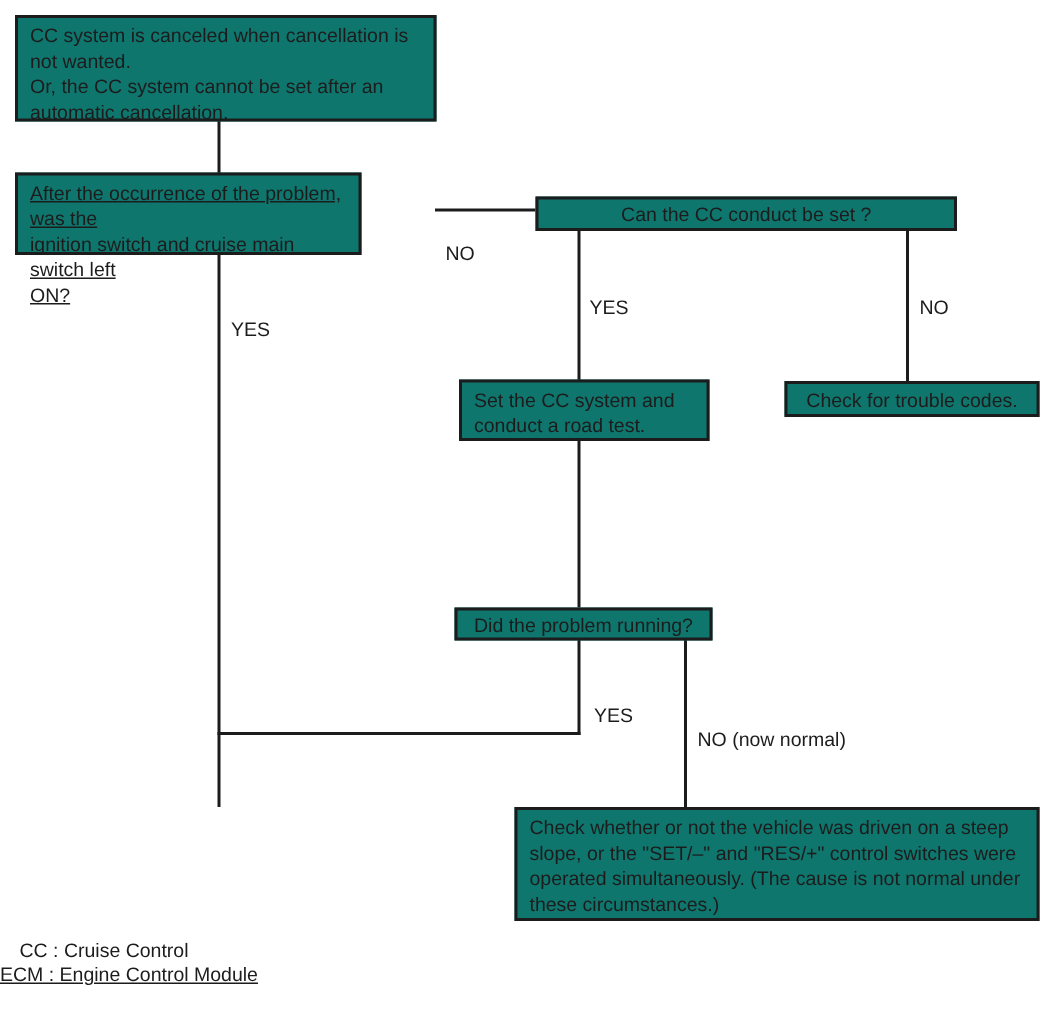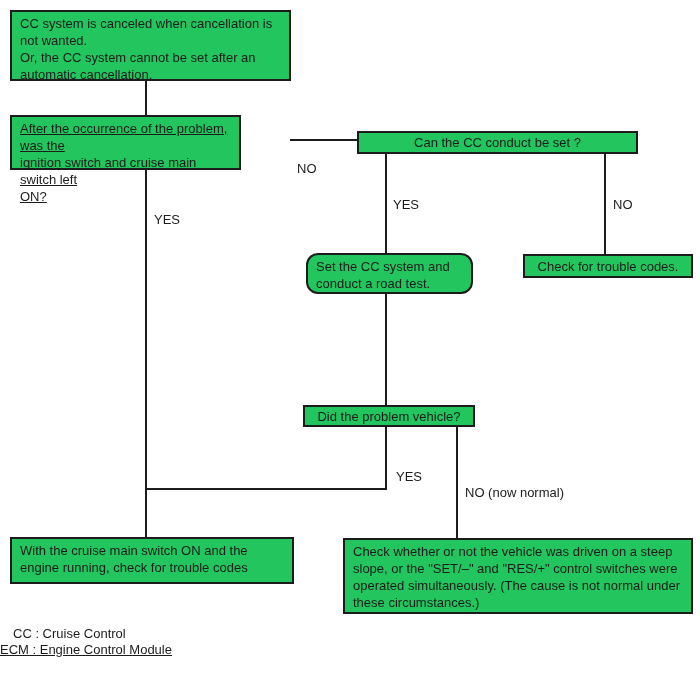"CC system is canceled when" .box { background: #22c55e -> #0f766e }
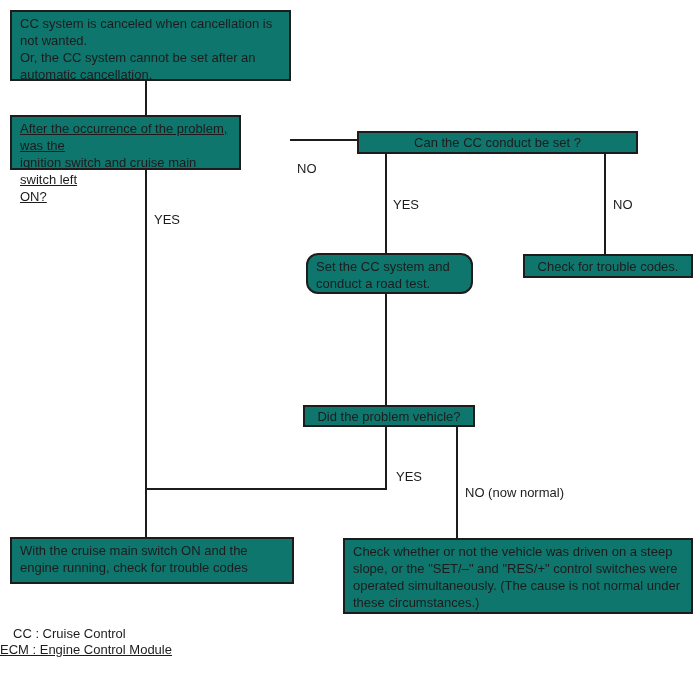"Set the CC system and" div.box { border-radius: 12px -> none }
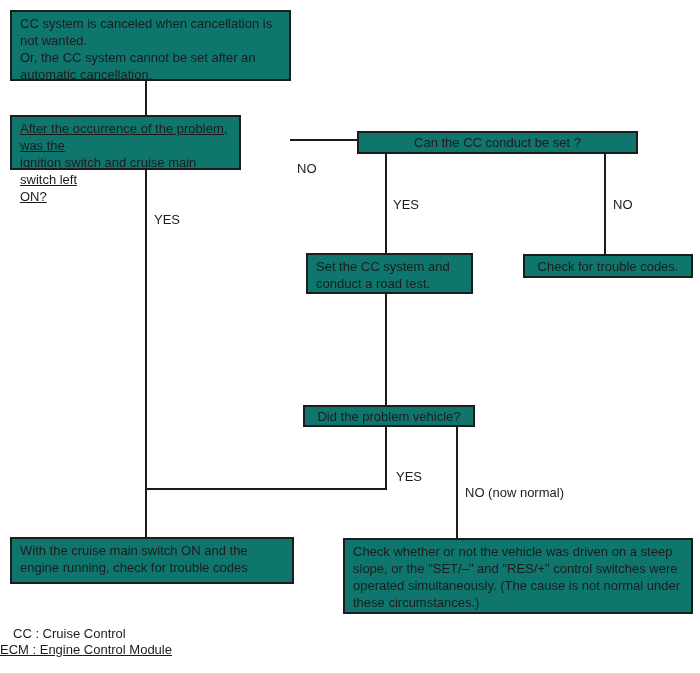"Did the problem vehicle?" div.box { text: vehicle -> running }
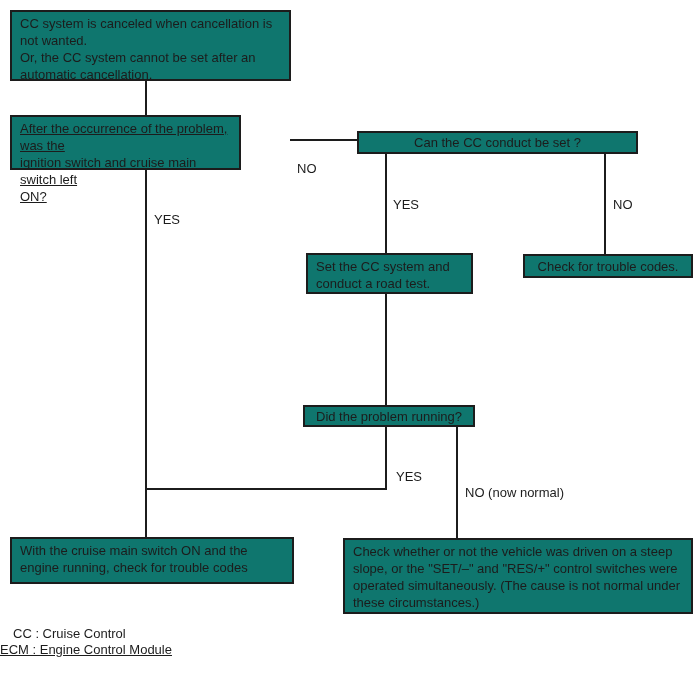"With the cruise main switch" div.box { html: <div>With the cruise main switch ON and the engine running, check for trouble codes</div> -> none }
